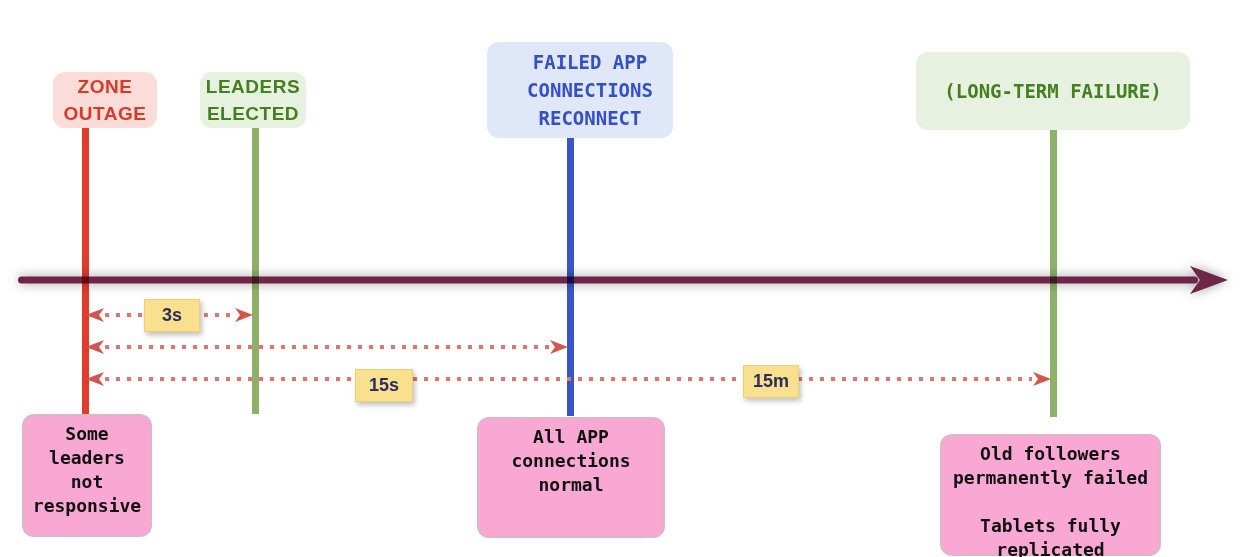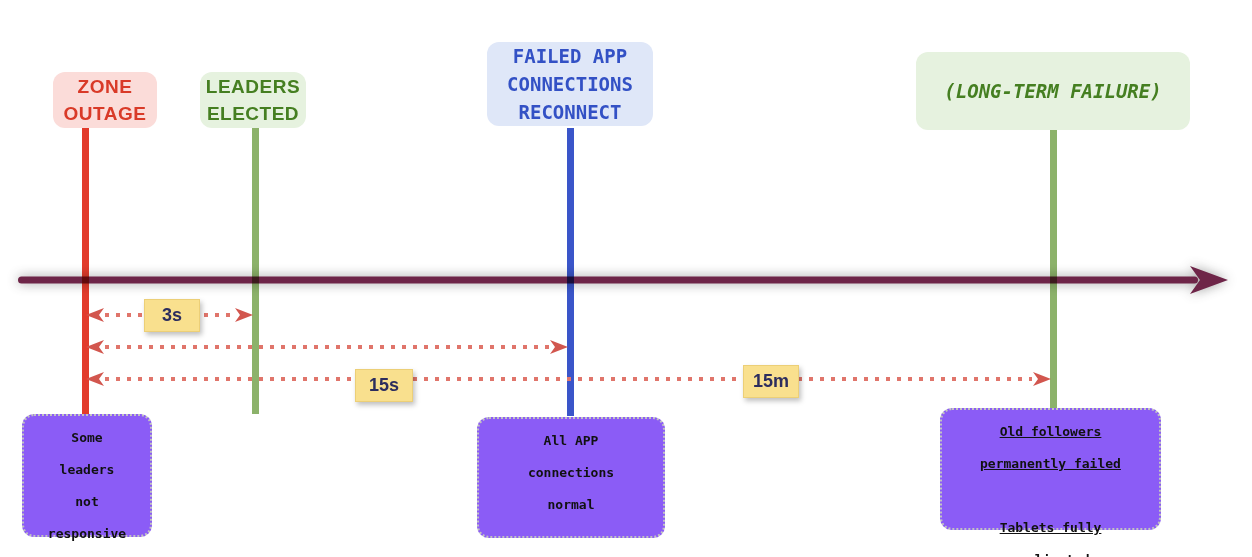"FAILED APP" div.event-label { height: 84px -> 96px; padding-left: none -> 20px }
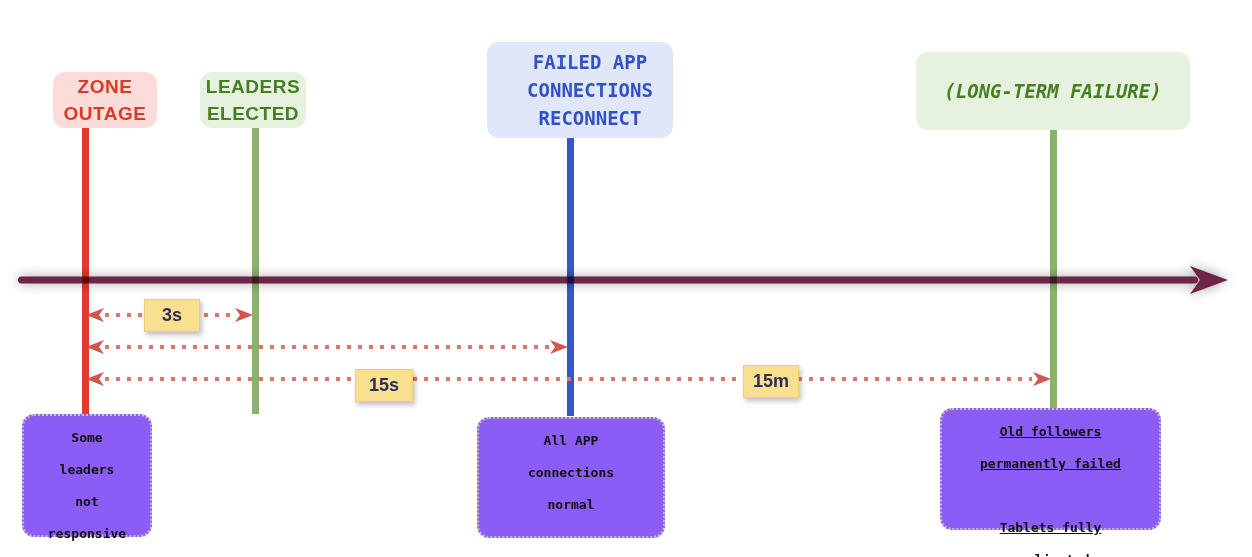"(LONG-TERM FAILURE)" .event-label .italic { font-style: italic -> none }
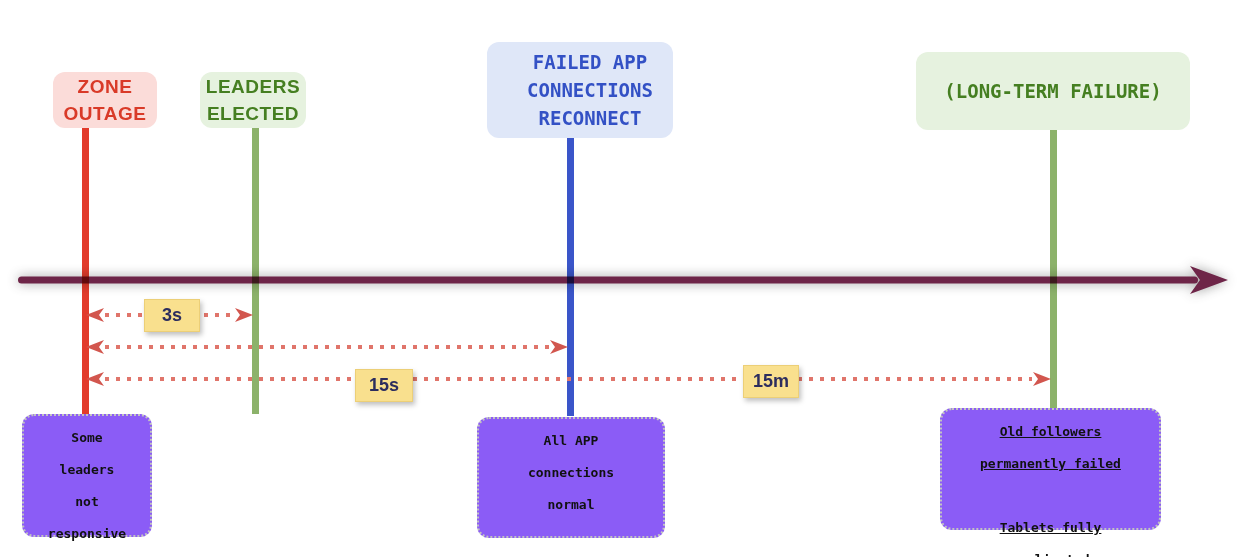"Some" .note { background: #8b5cf6 -> #f9a8d4; font-size: 13px -> 18px; line-height: 32px -> 24px }
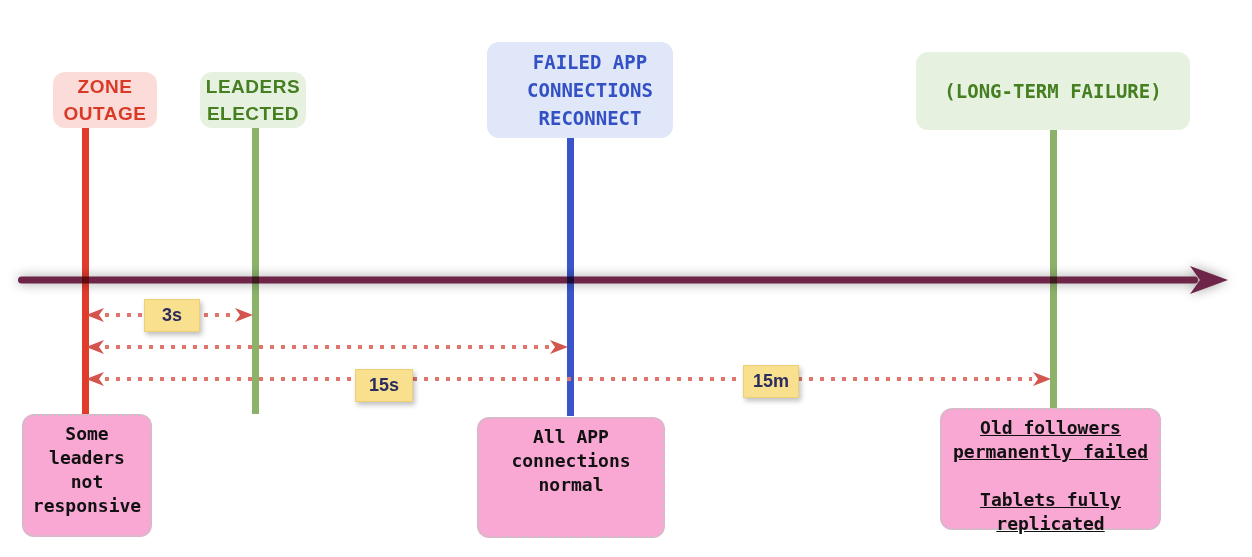"Old followers" div.note { text-decoration: underline -> none; top: 408px -> 434px }
